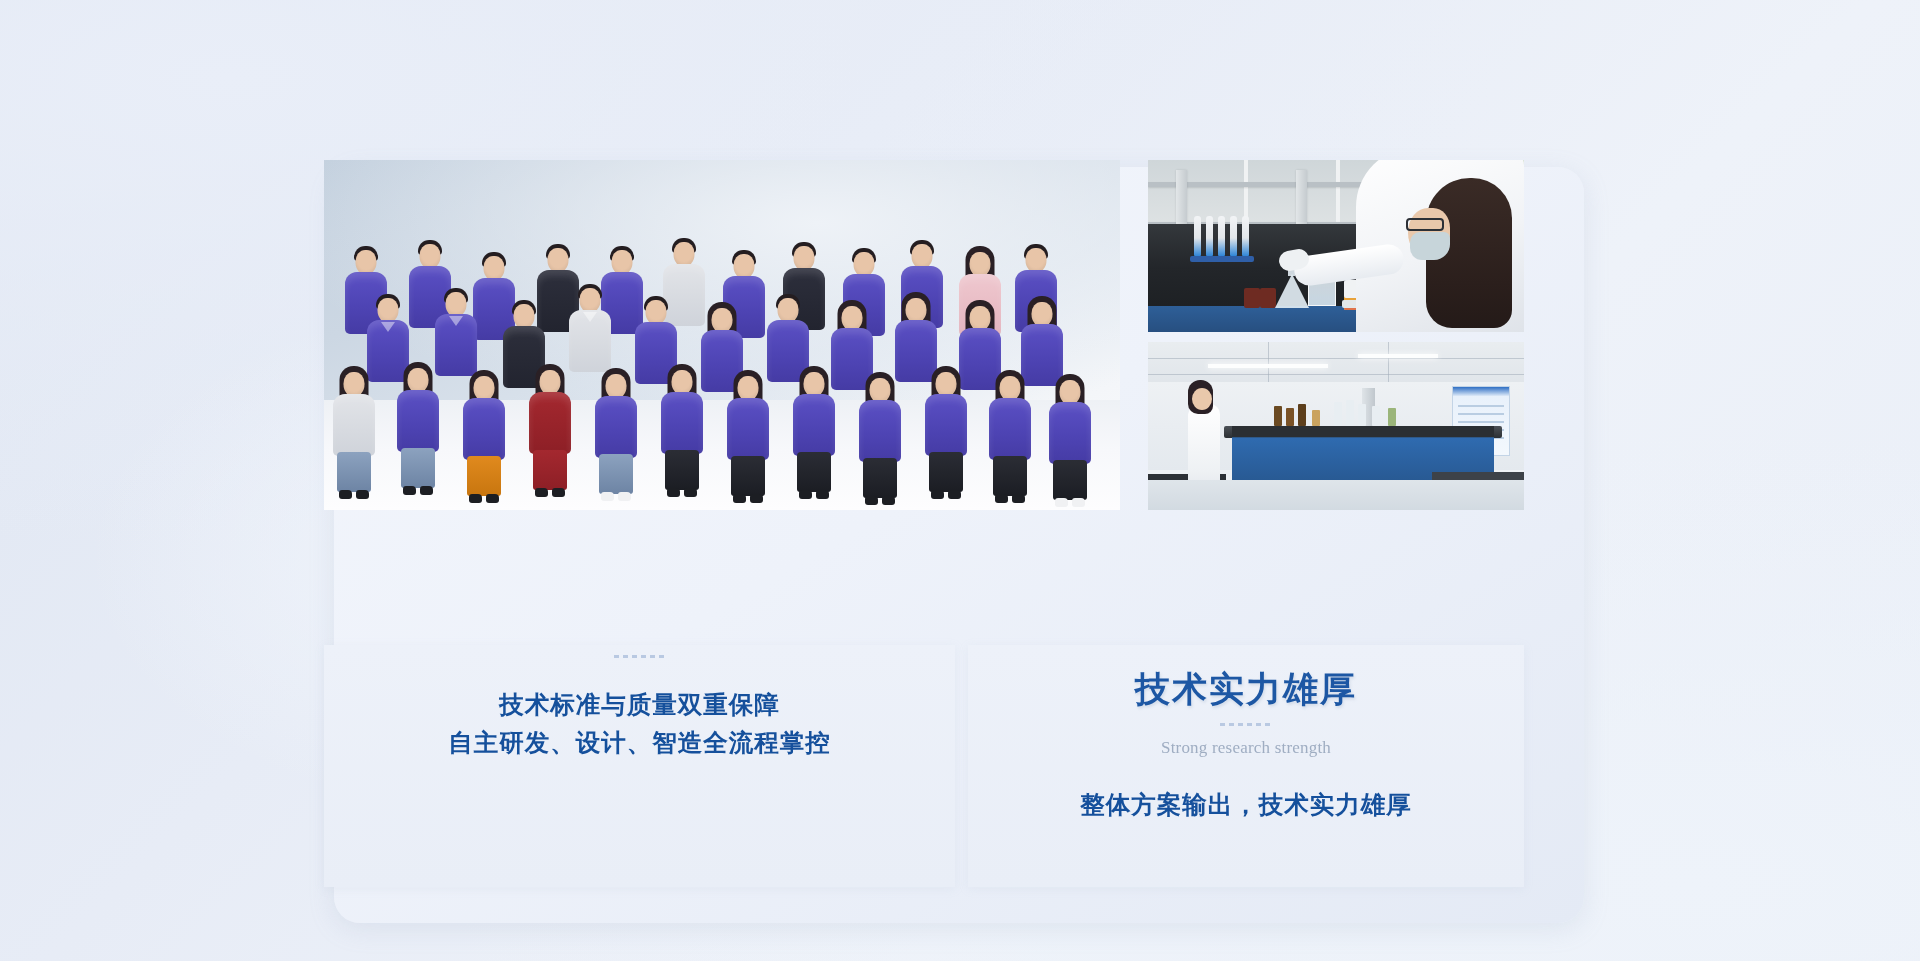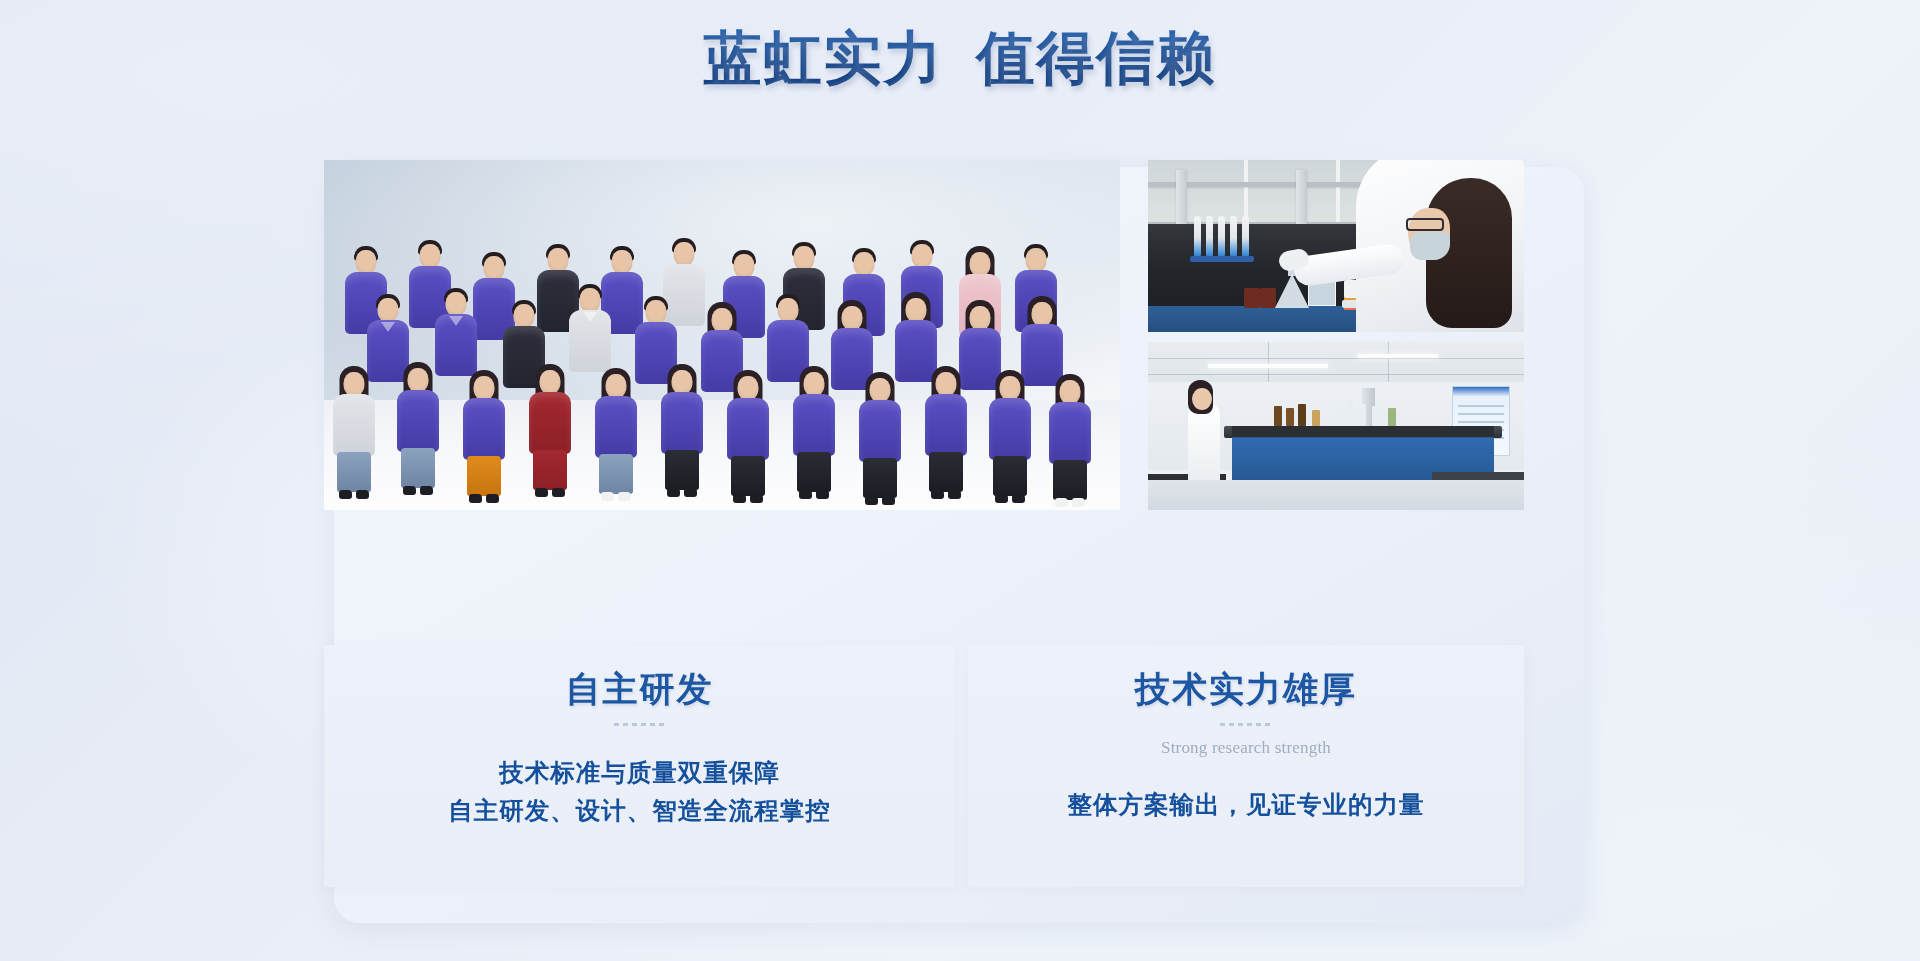"蓝虹实力 值得信赖" div.head-title { html: <div>蓝虹实力 值得信赖</div> -> none }
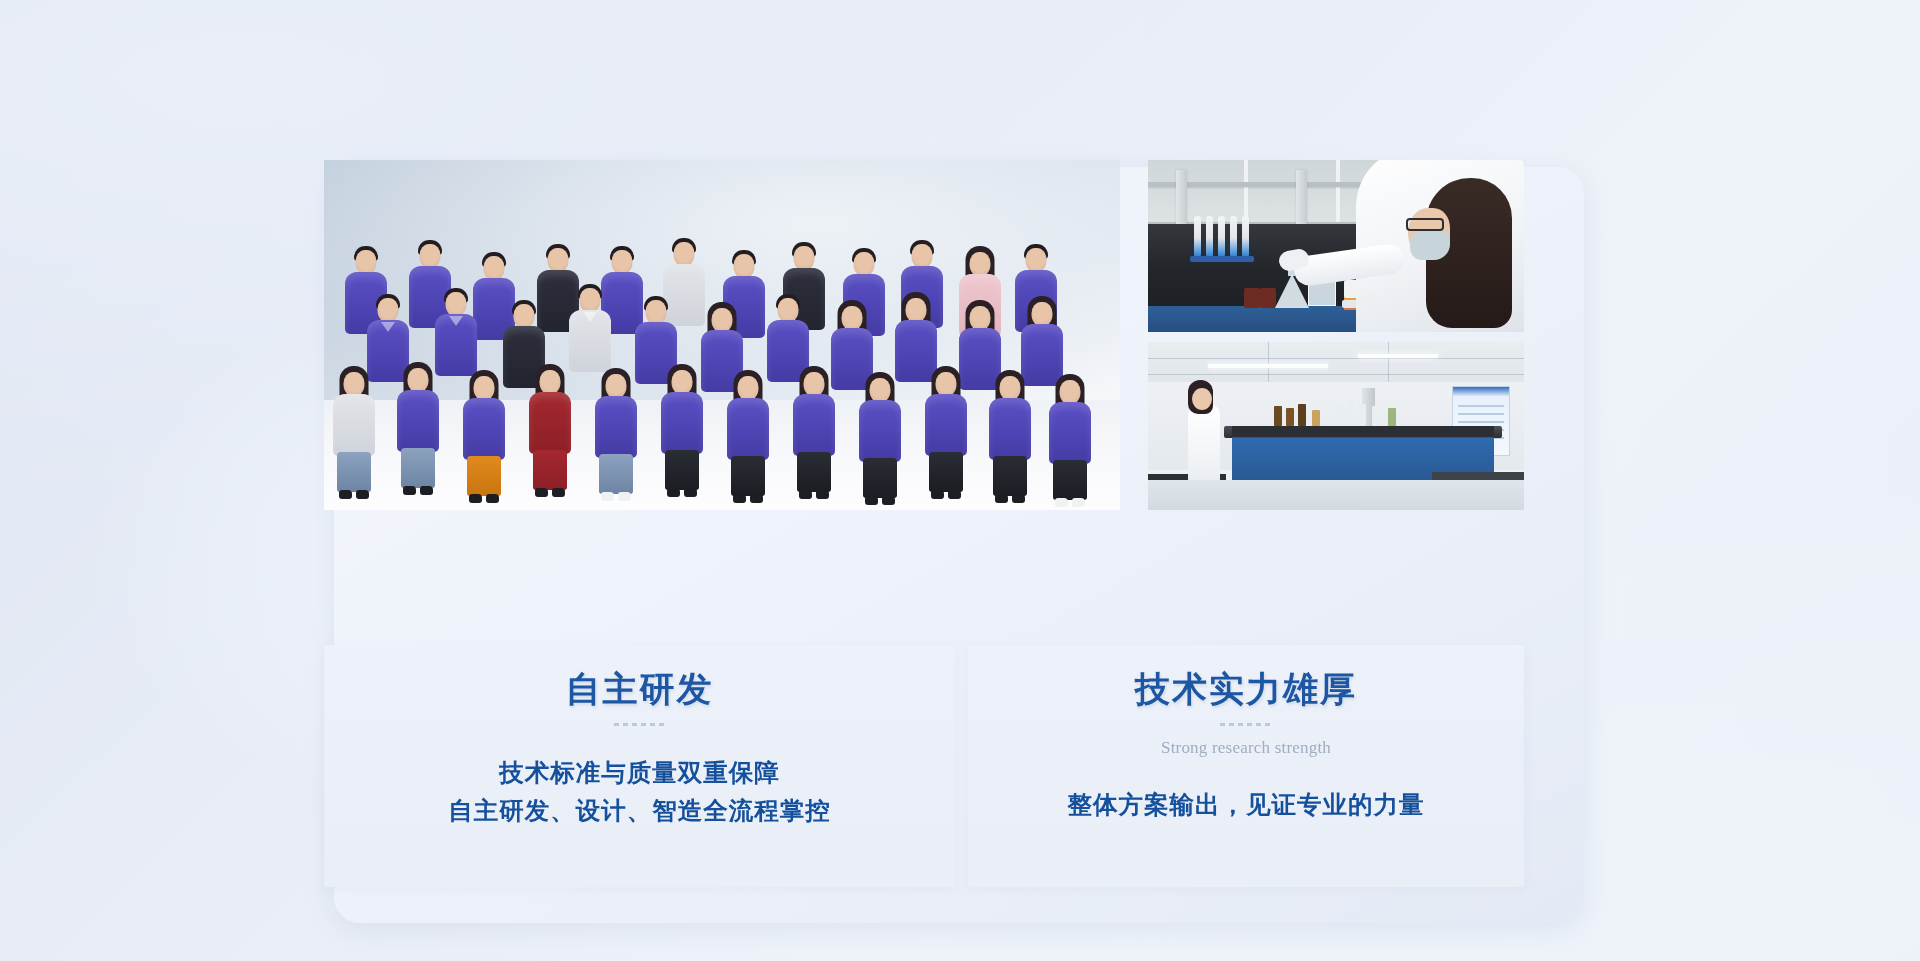"自主研发" div.card-title { html: <div>自主研发</div> -> none }
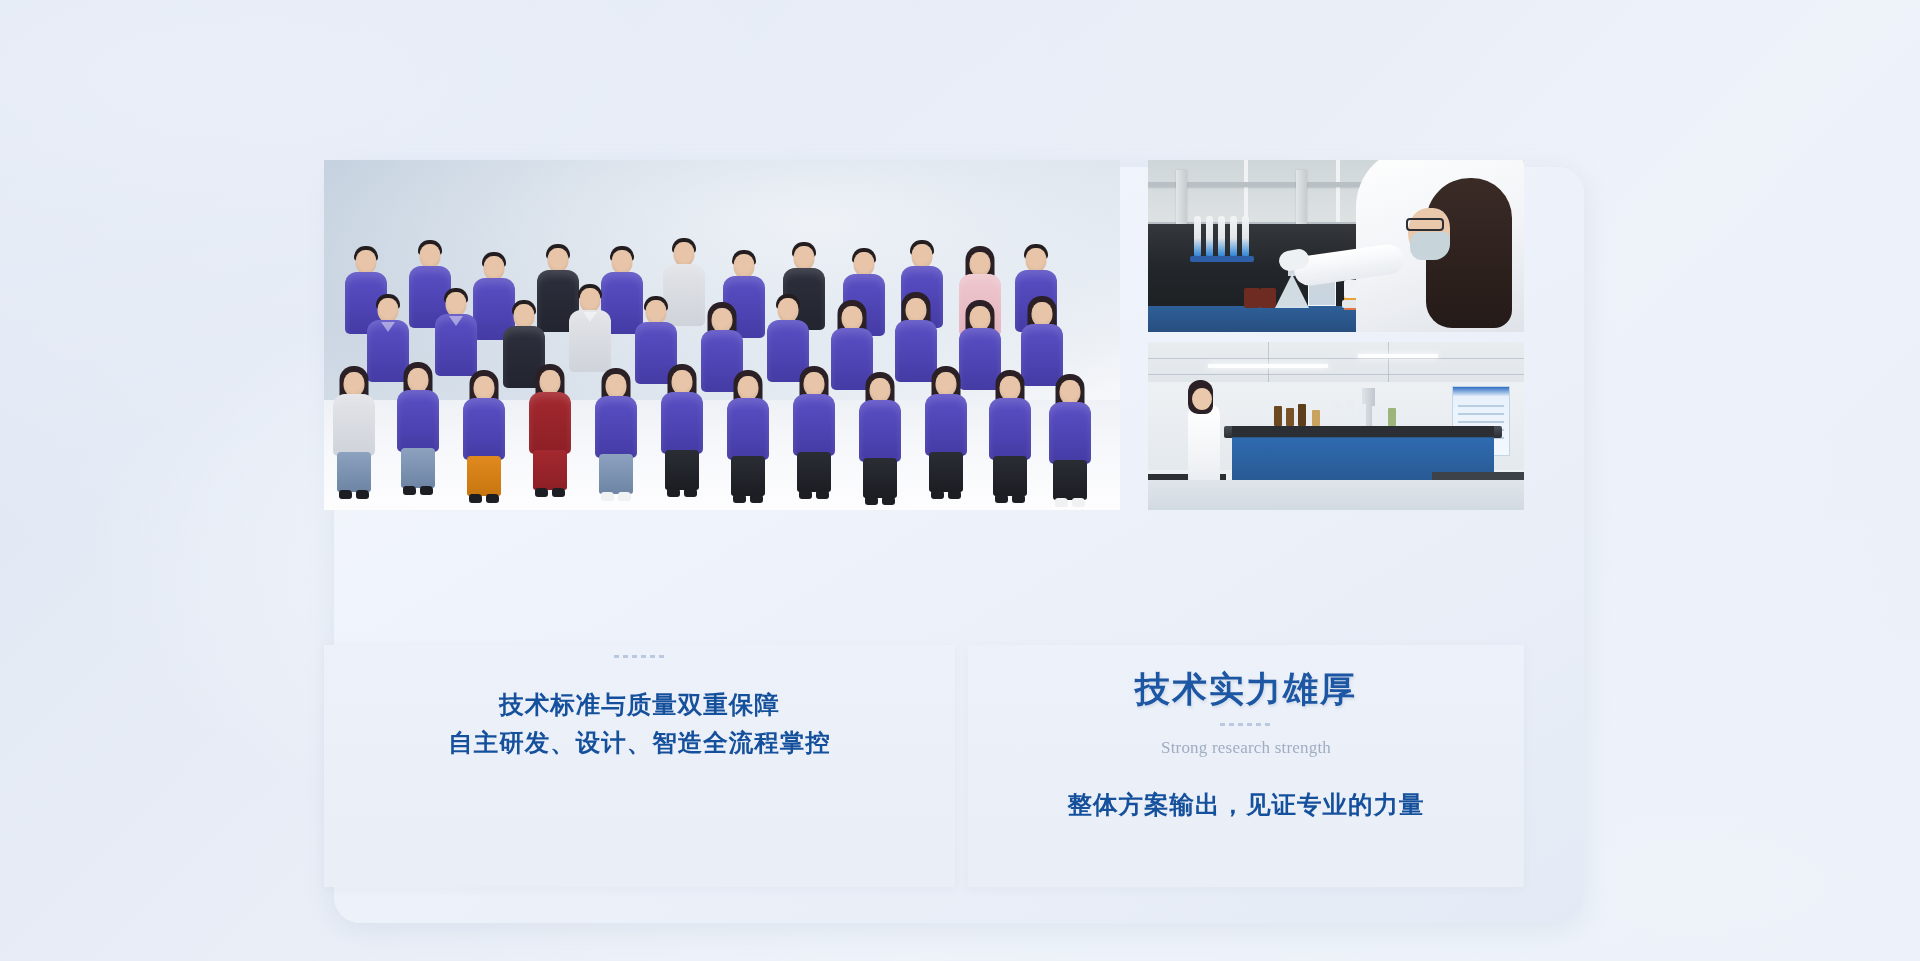"整体方案输出，见证专业的力量" span.ln { text: 见证专业的力量 -> 技术实力雄厚 }
